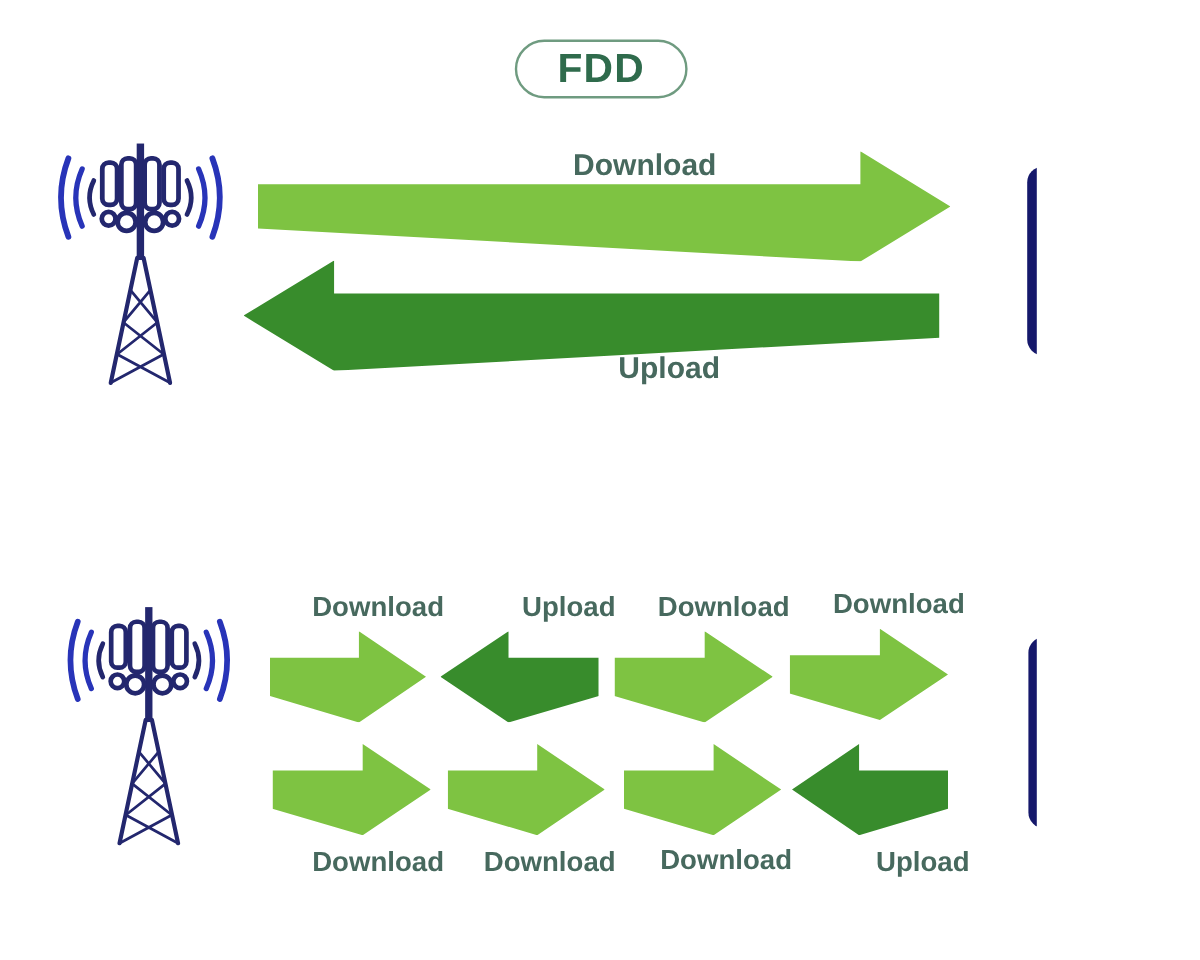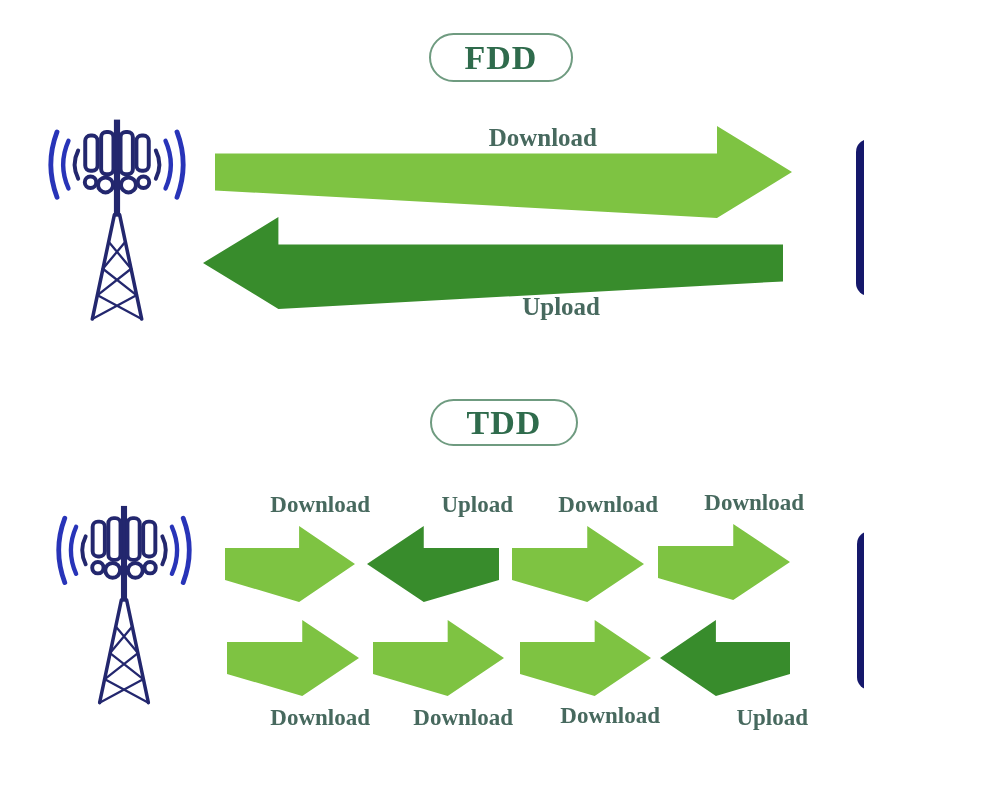"FDD" .canvas { font-family: Liberation Serif, serif -> Liberation Sans, sans-serif }
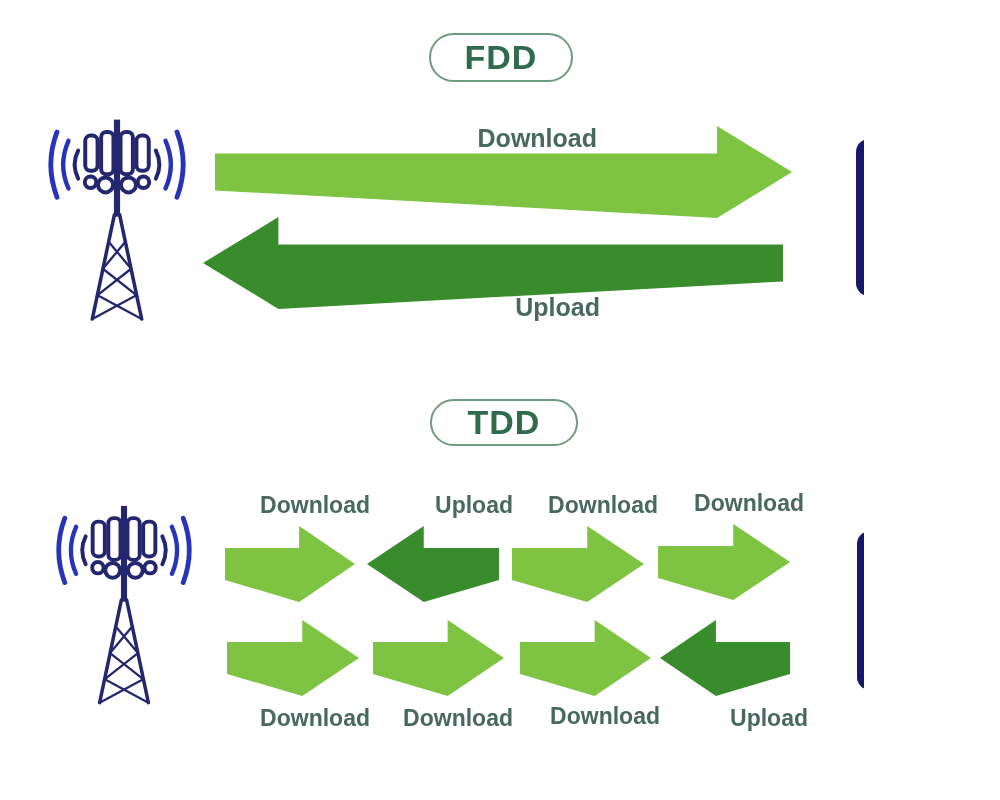"TDD" div.pill { html: <div> <span>TDD</span> </div> -> none }
